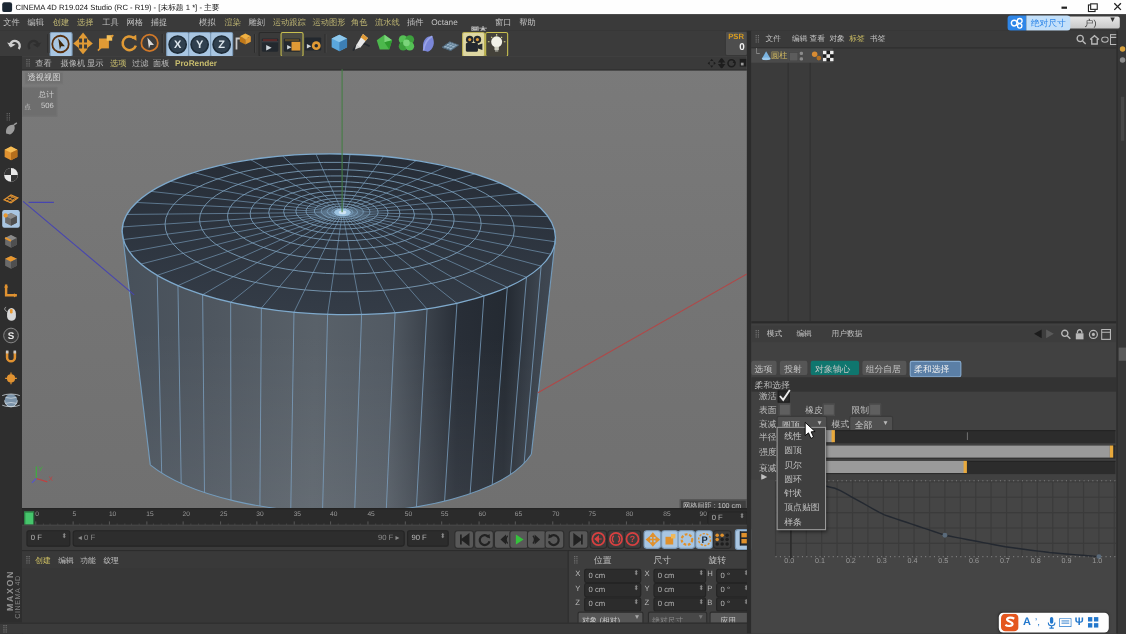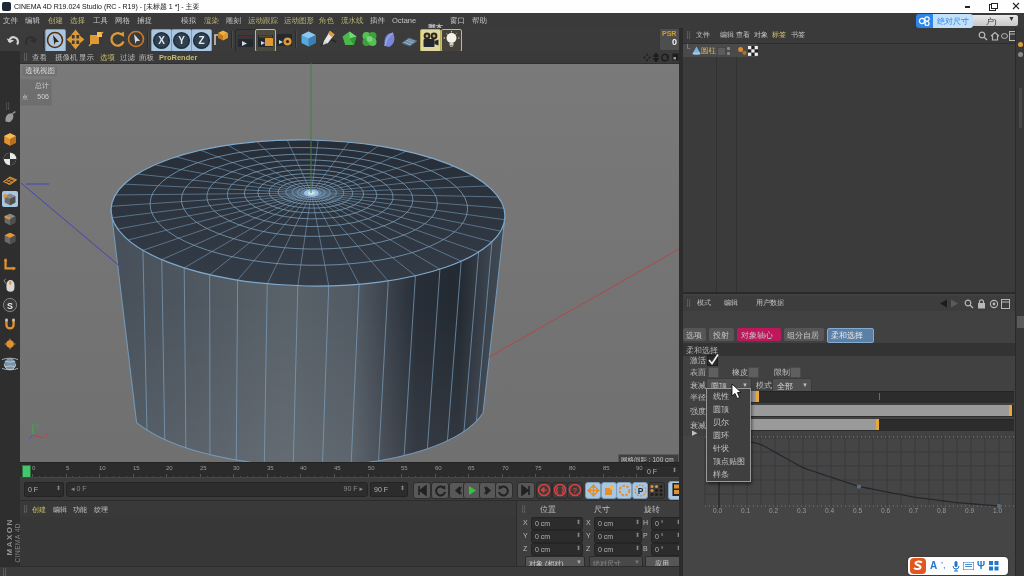"对象轴心" div.abs { background: #be185d -> #0f766e }
